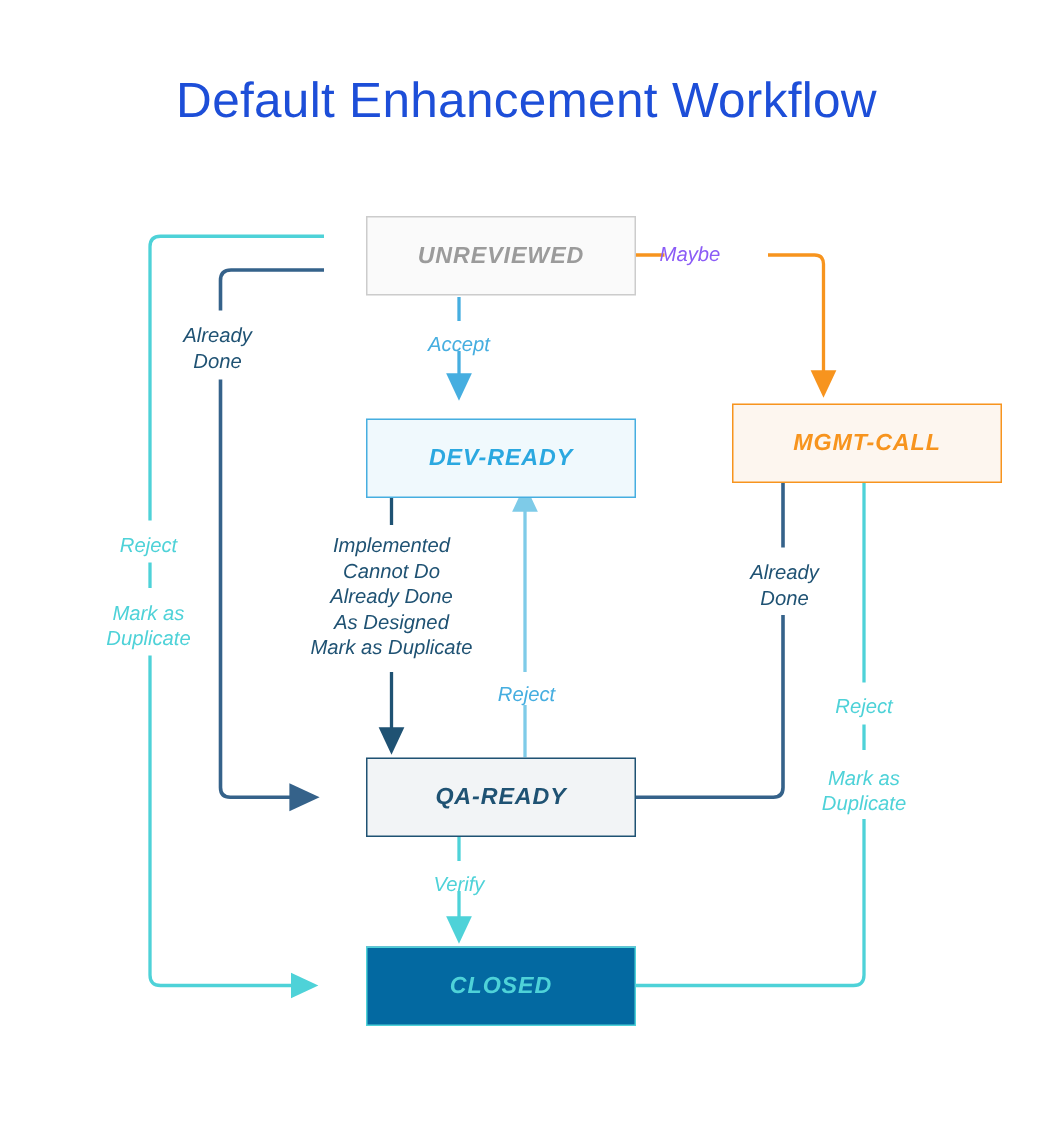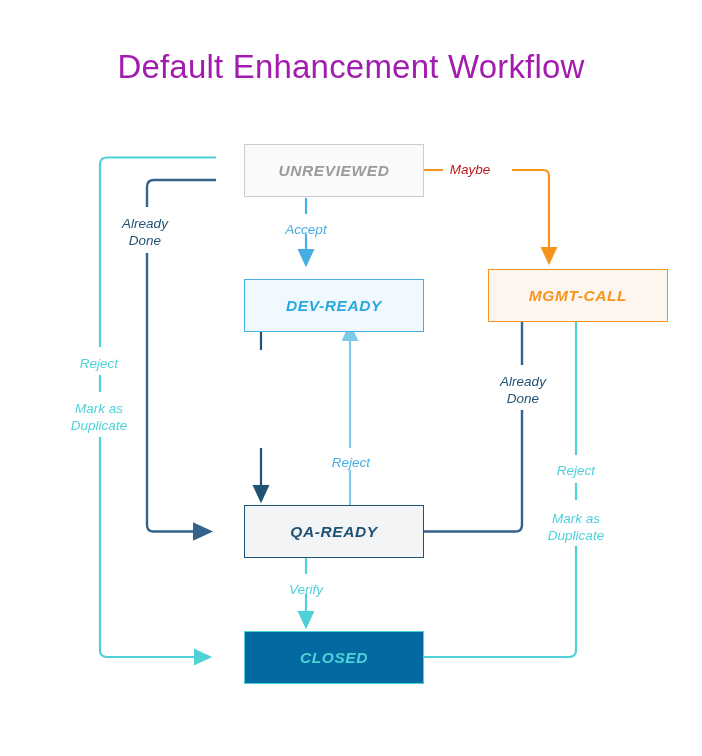"Default Enhancement Workflow" div { color: #a21caf -> #1d4ed8 }
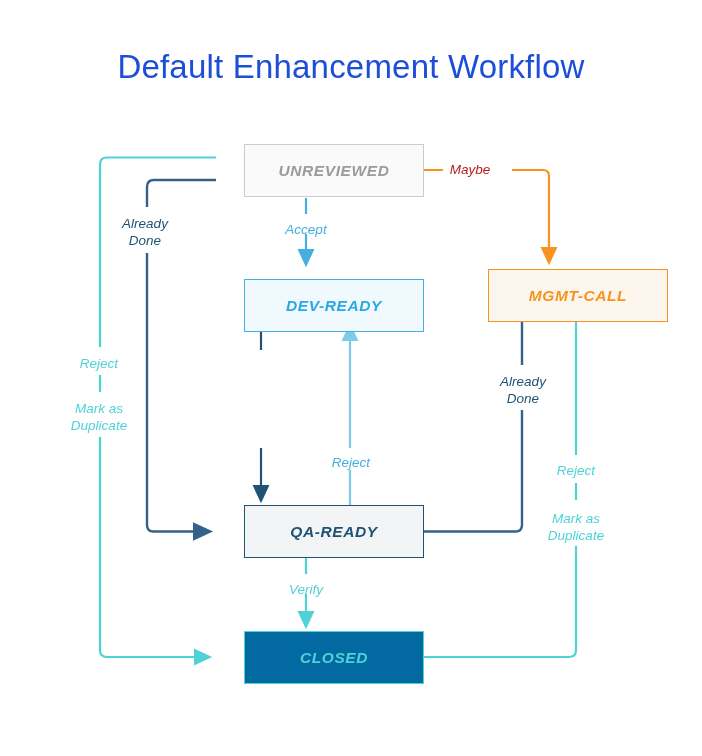"Maybe" div.lbl { color: #b91c1c -> #8b5cf6; left: 442px -> 432px }
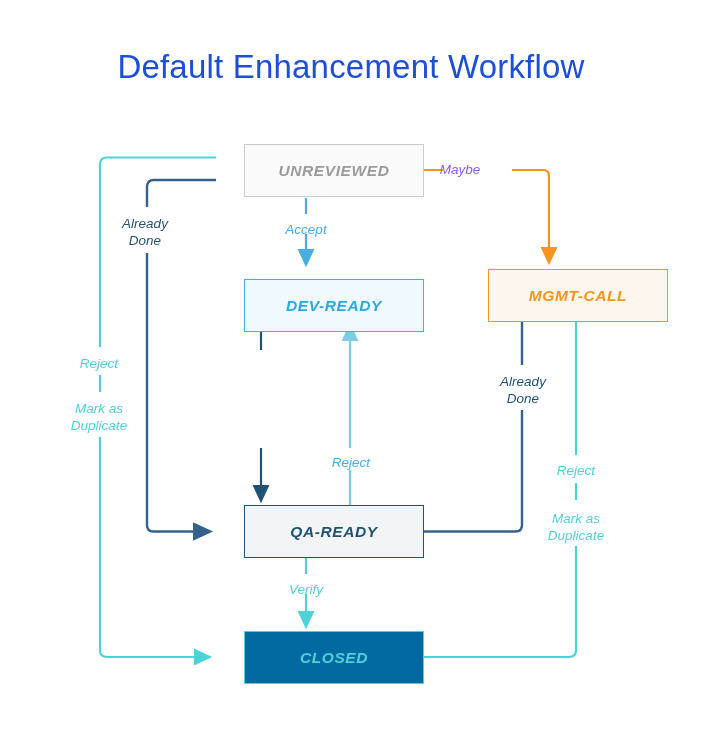"Implemented" div.lbl { html: none -> <div>Implemented Cannot Do Already Done As Designed Mark as Duplicate</div> }
